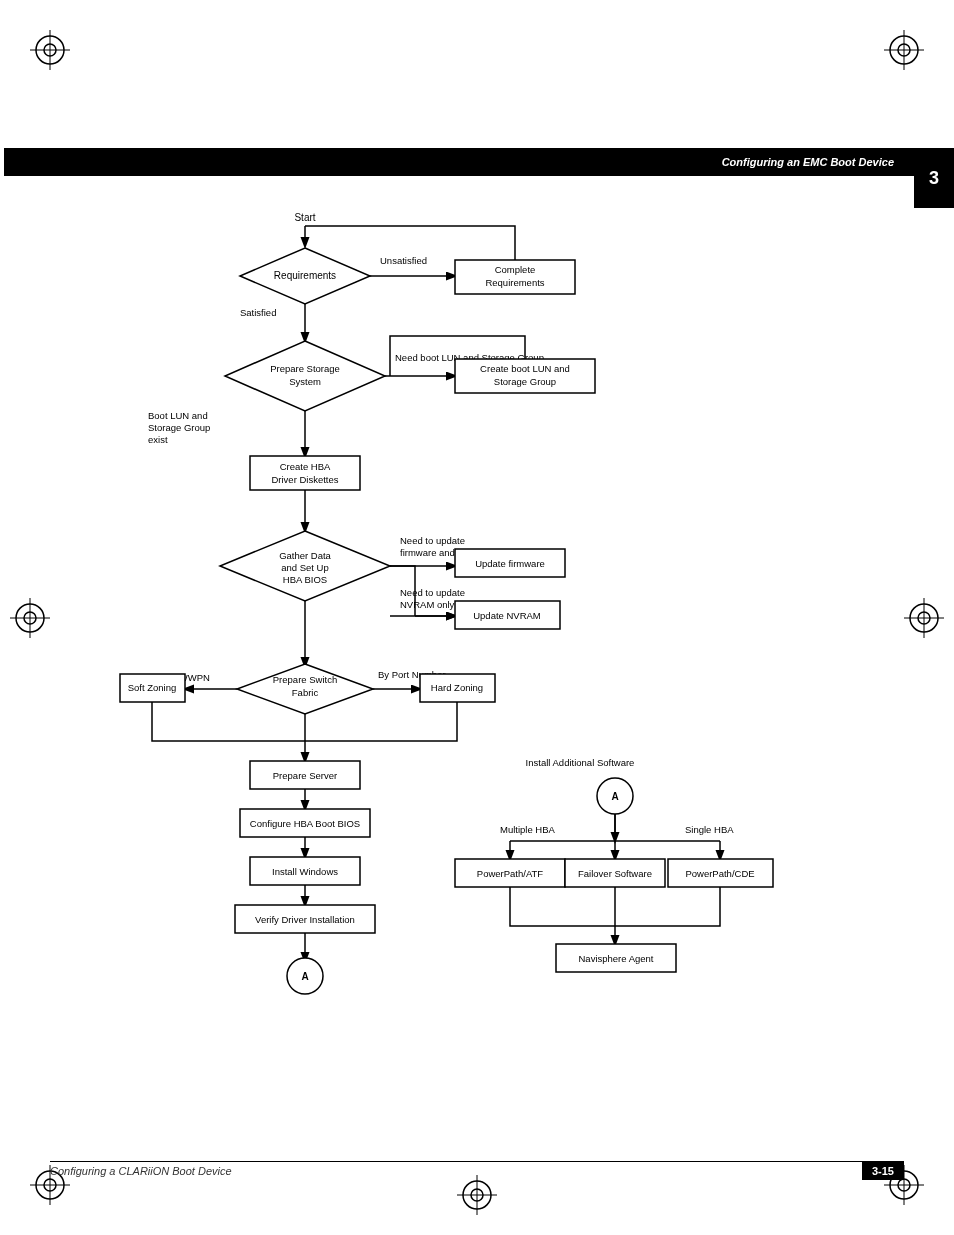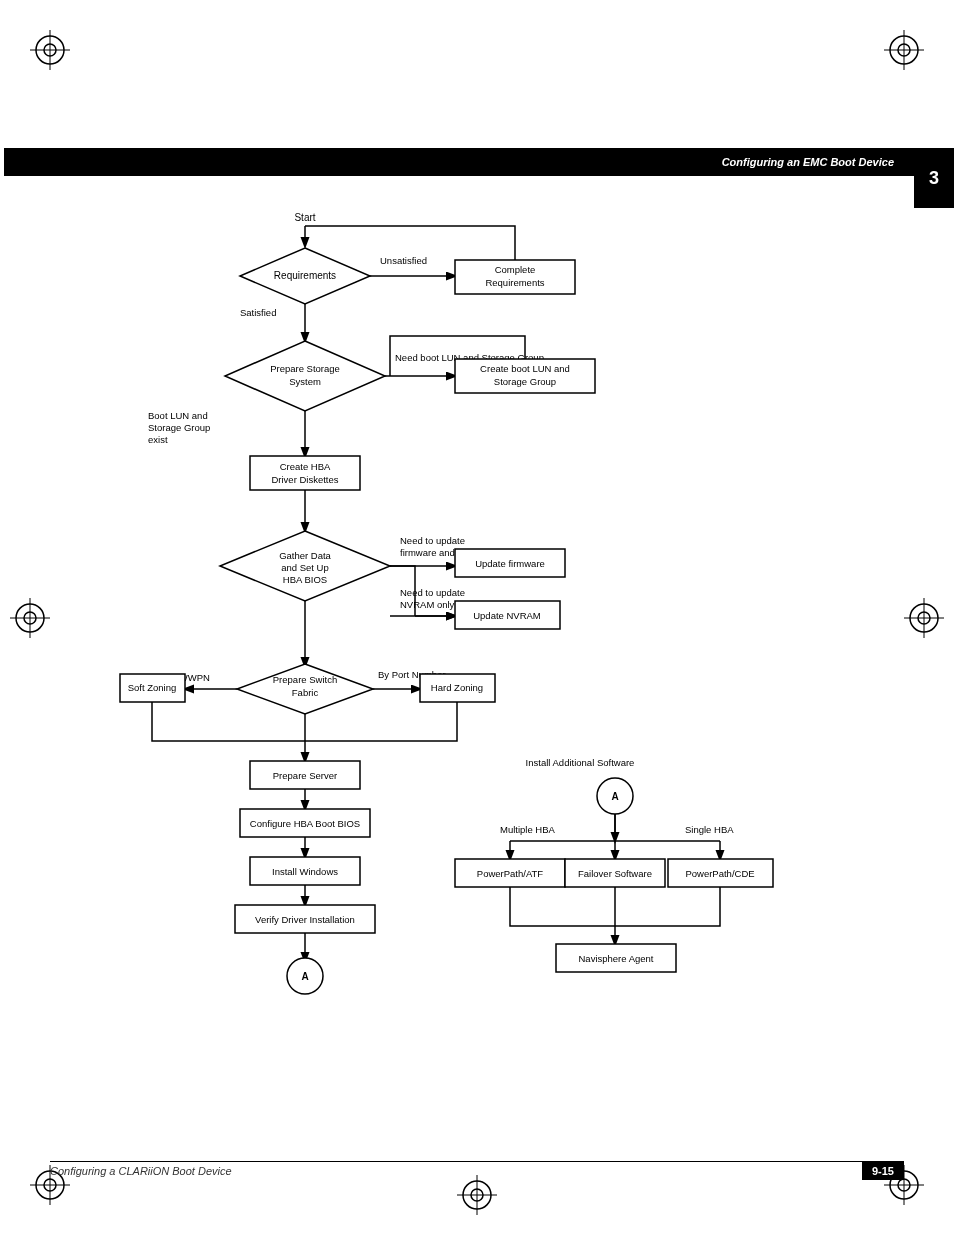"9-15" span { text: 9-15 -> 3-15 }
